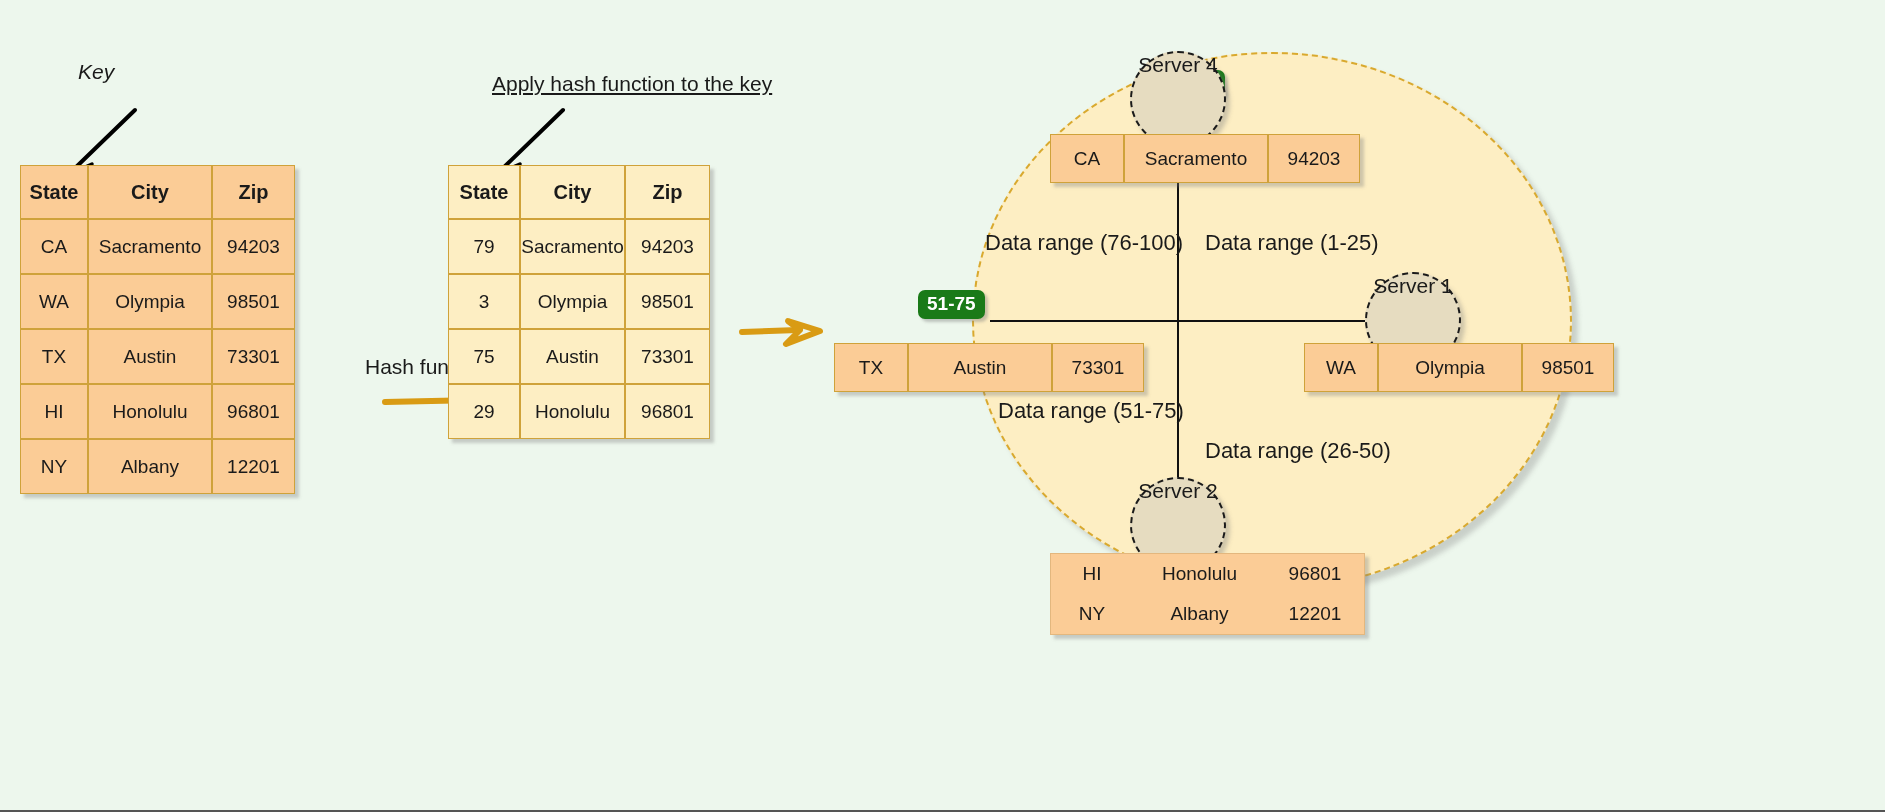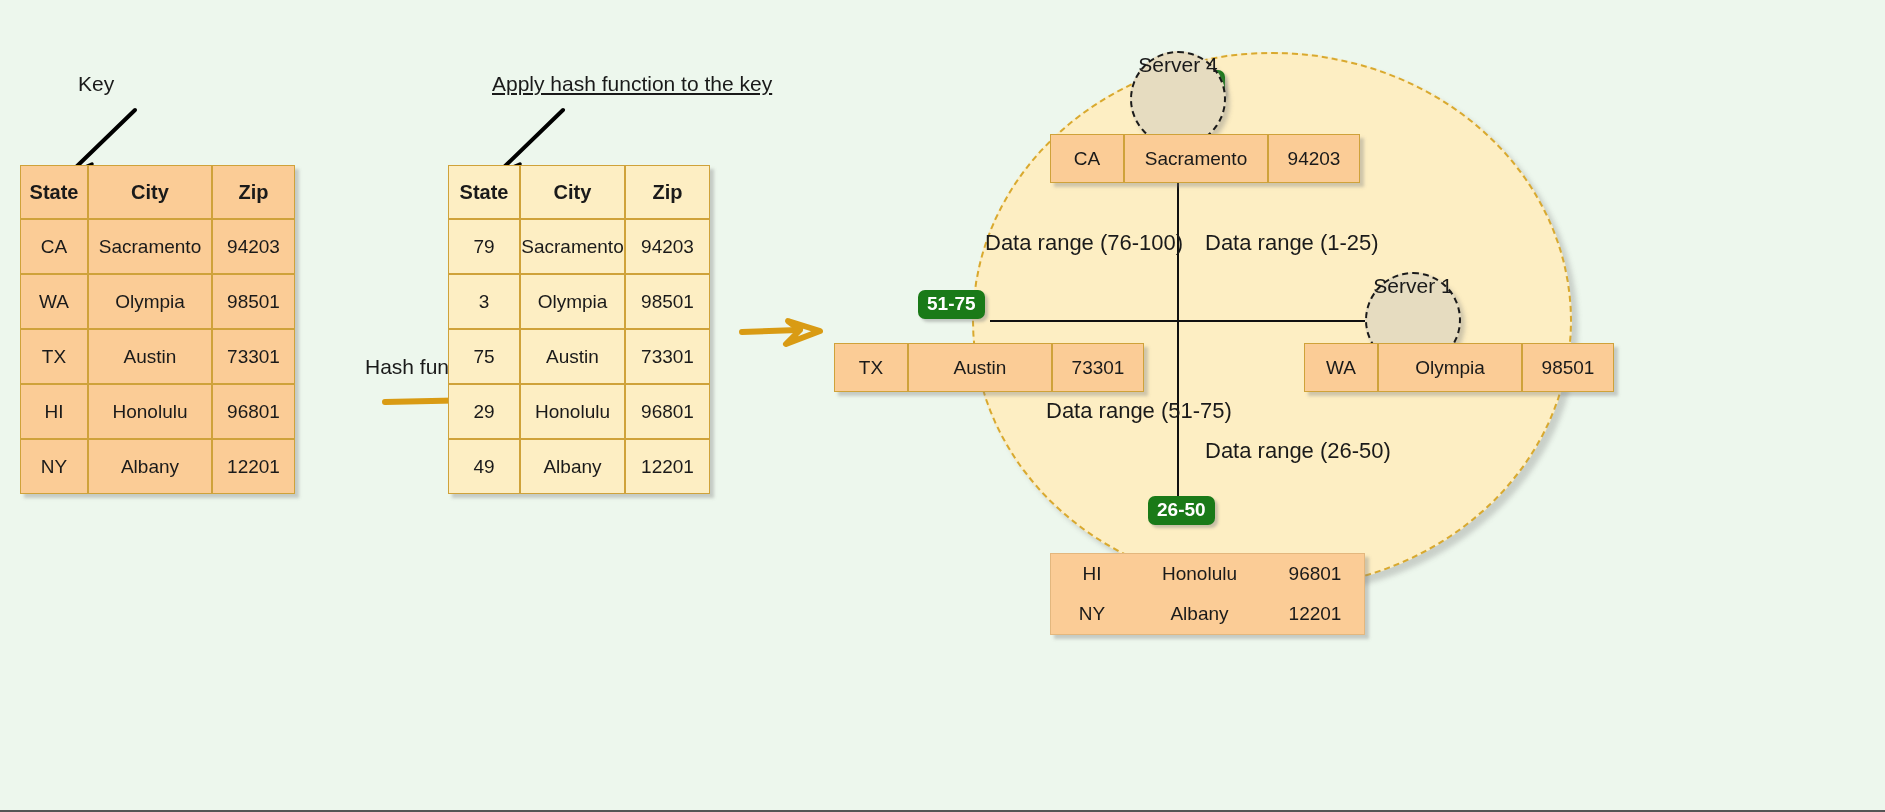"Key" div.abs { font-style: none -> italic; top: 72px -> 60px }
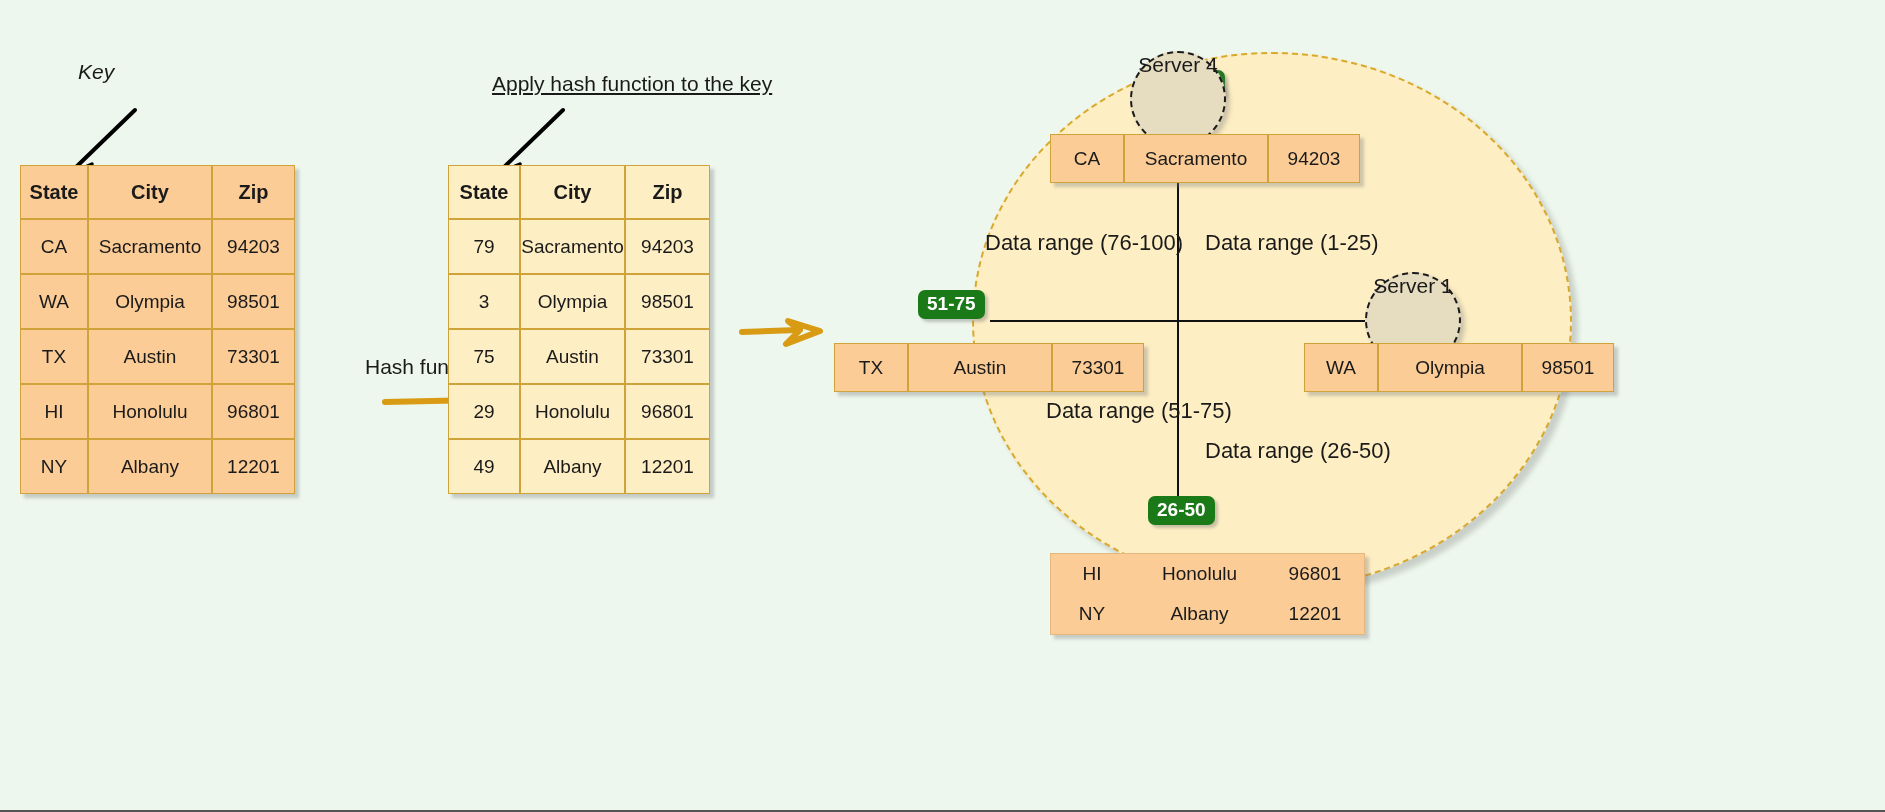"Data range (51-75)" div.range-label { margin-left: 48px -> none }
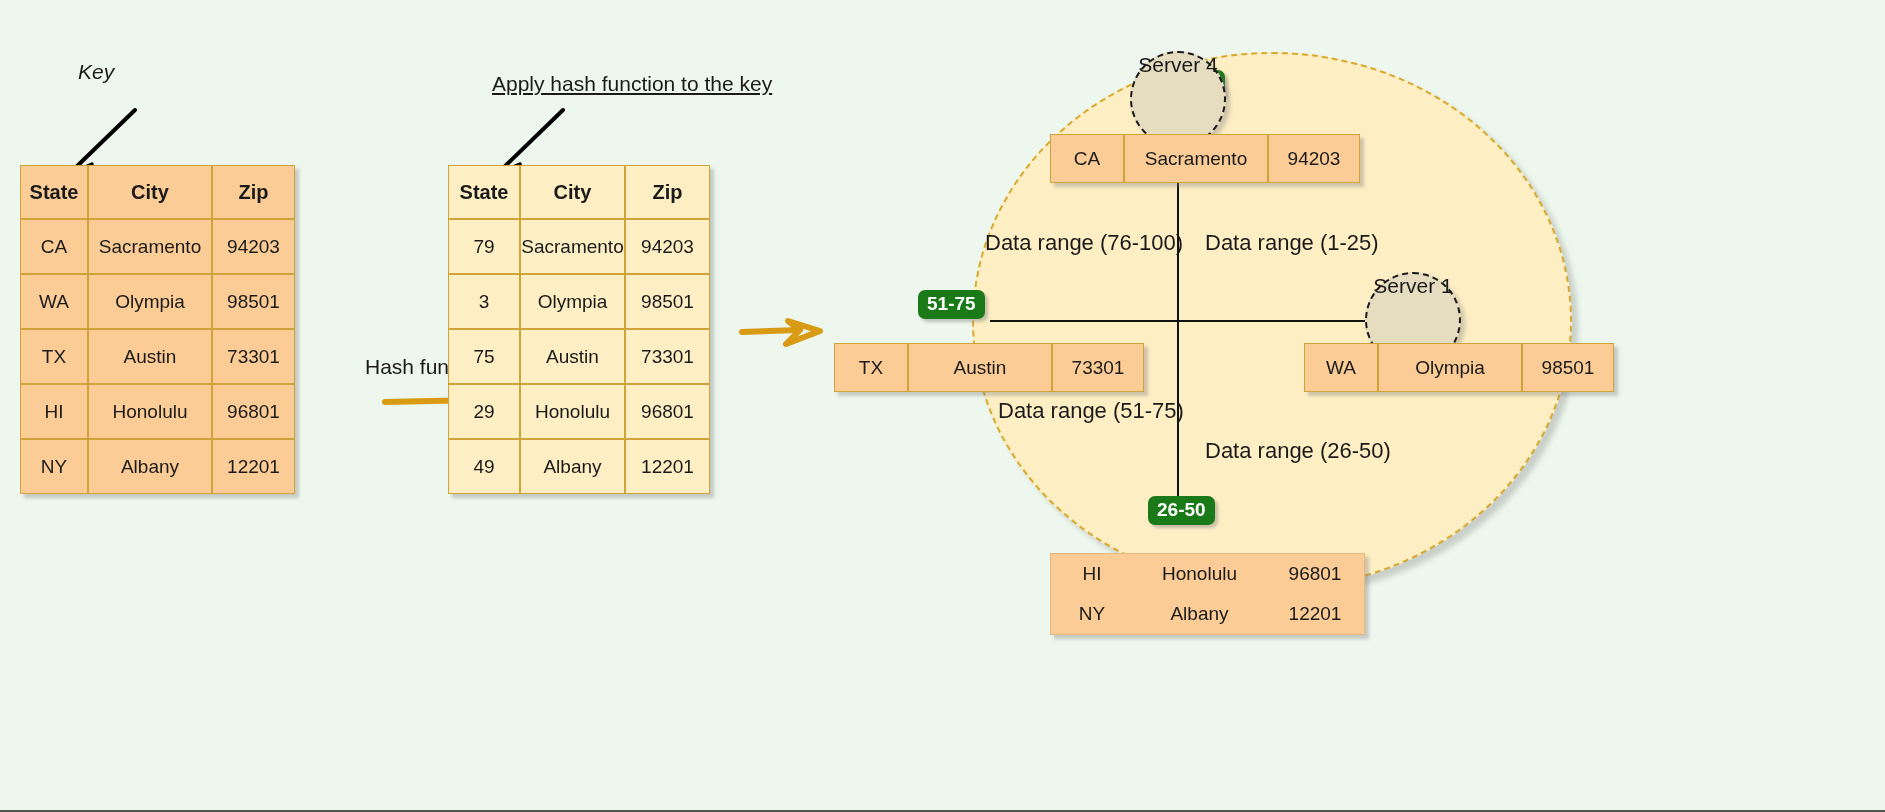"49" tr { html: <tr> <td>49</td> <td>Albany</td> <td>12201</td> </tr> -> none }
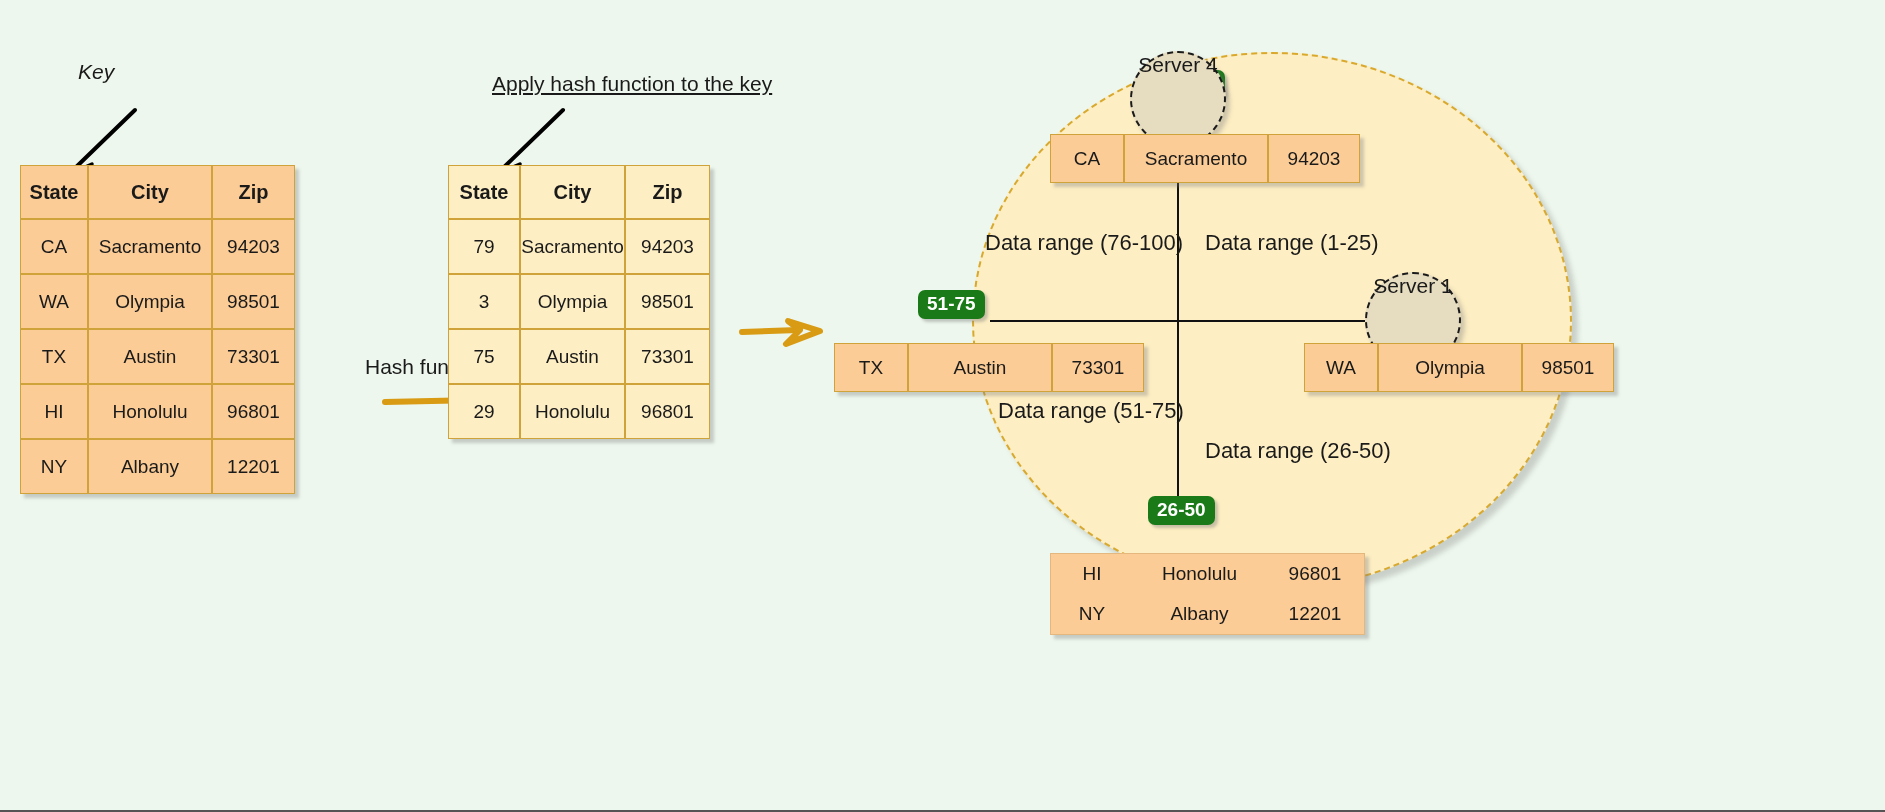"Server 2" div.node { html: none -> <div> <span>Server 2</span> </div> }
